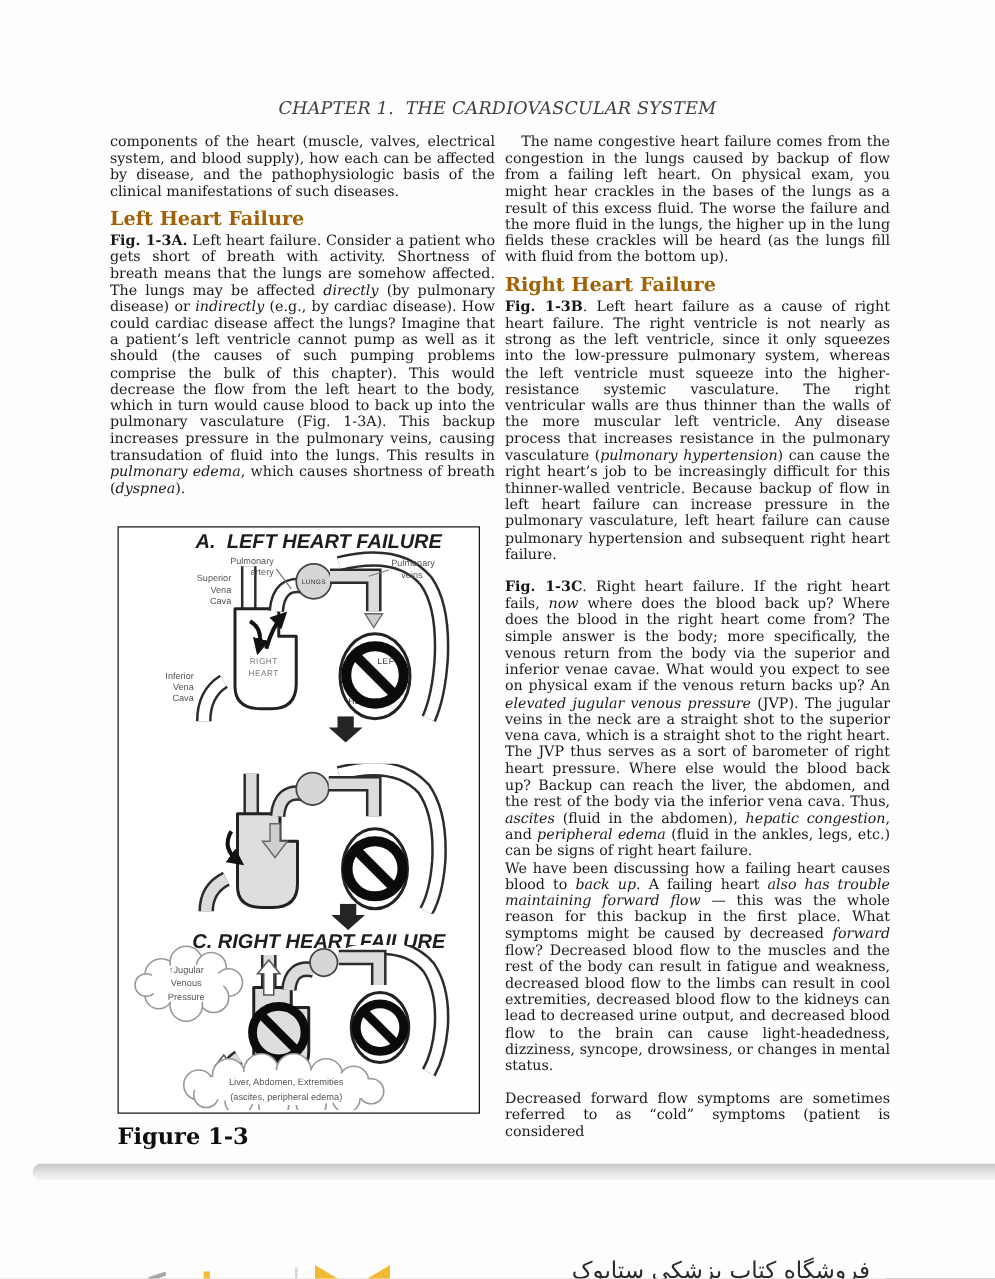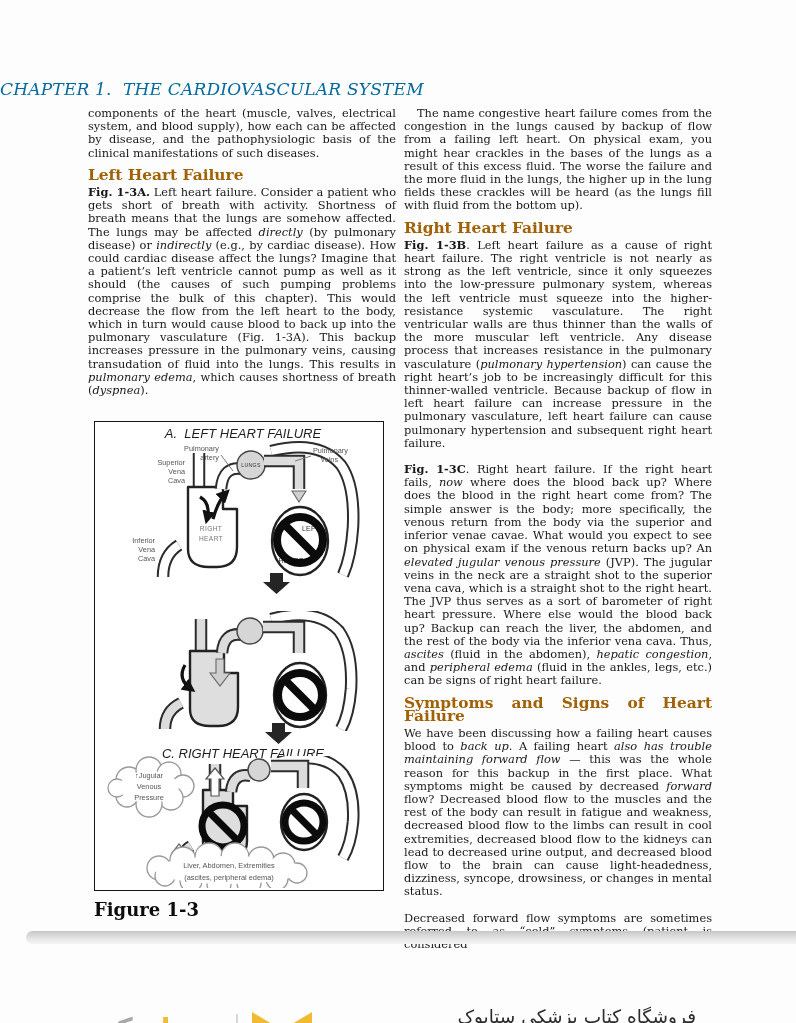"CHAPTER 1. THE CARDIOVASCULAR SYSTEM" .chapter { color: #0369a1 -> #404040; font-size: 17px -> 14px; text-align: none -> center }
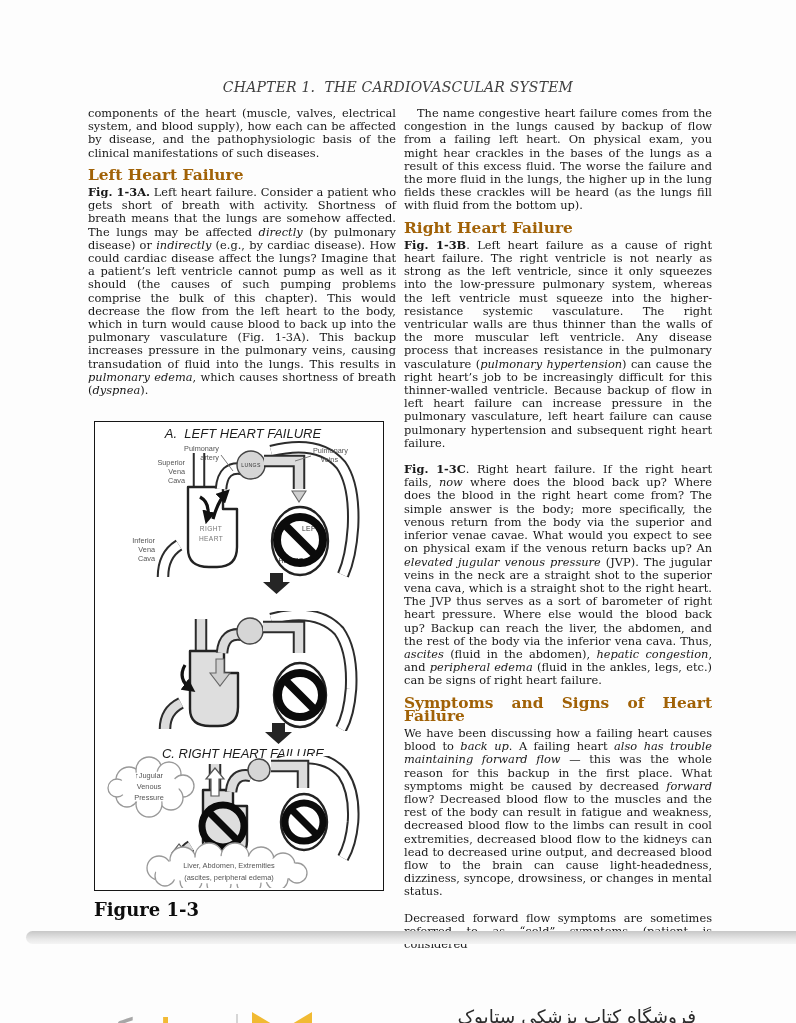"A. LEFT HEART FAILURE" .panel-title { font-size: 13px -> 16px; font-weight: normal -> bold; left: 4px -> 16px }
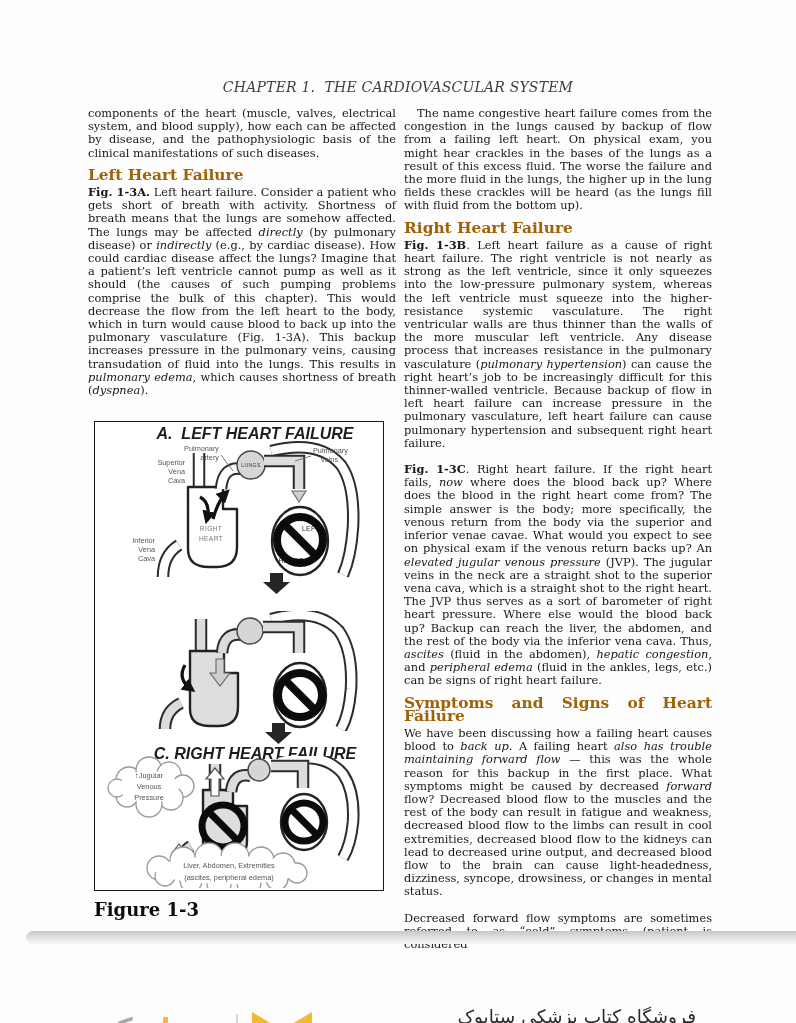"Symptoms and Signs of Heart" h2 { html: <h2>Symptoms and Signs of Heart Failure</h2> -> none }
